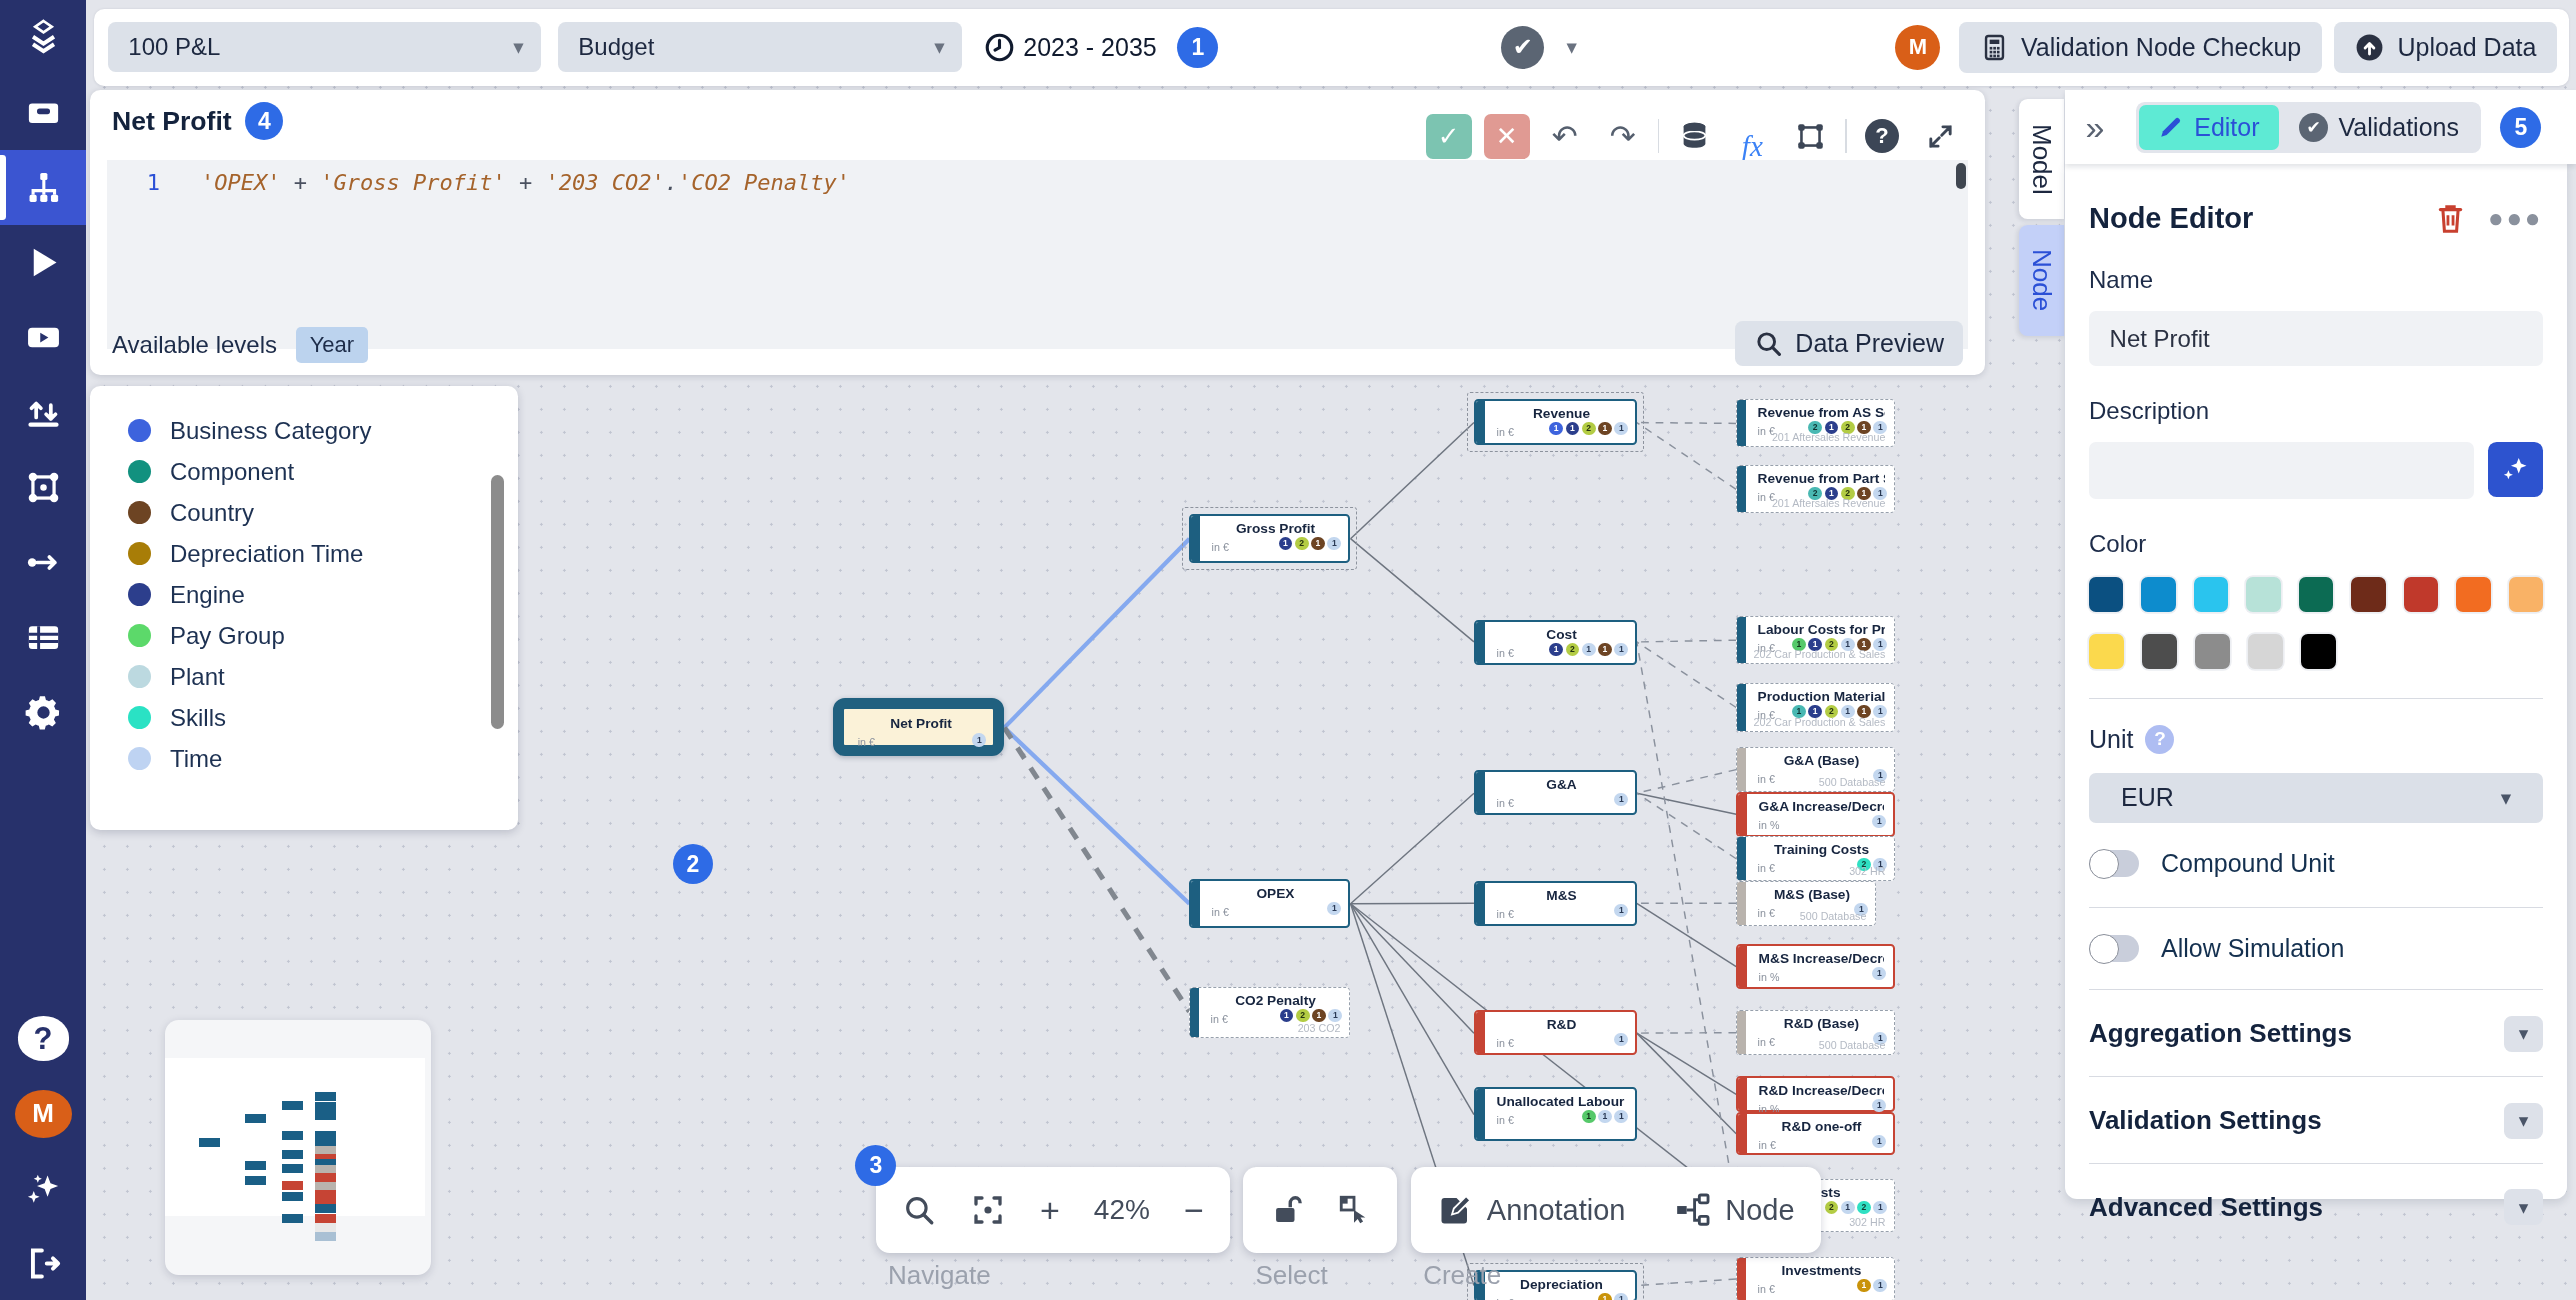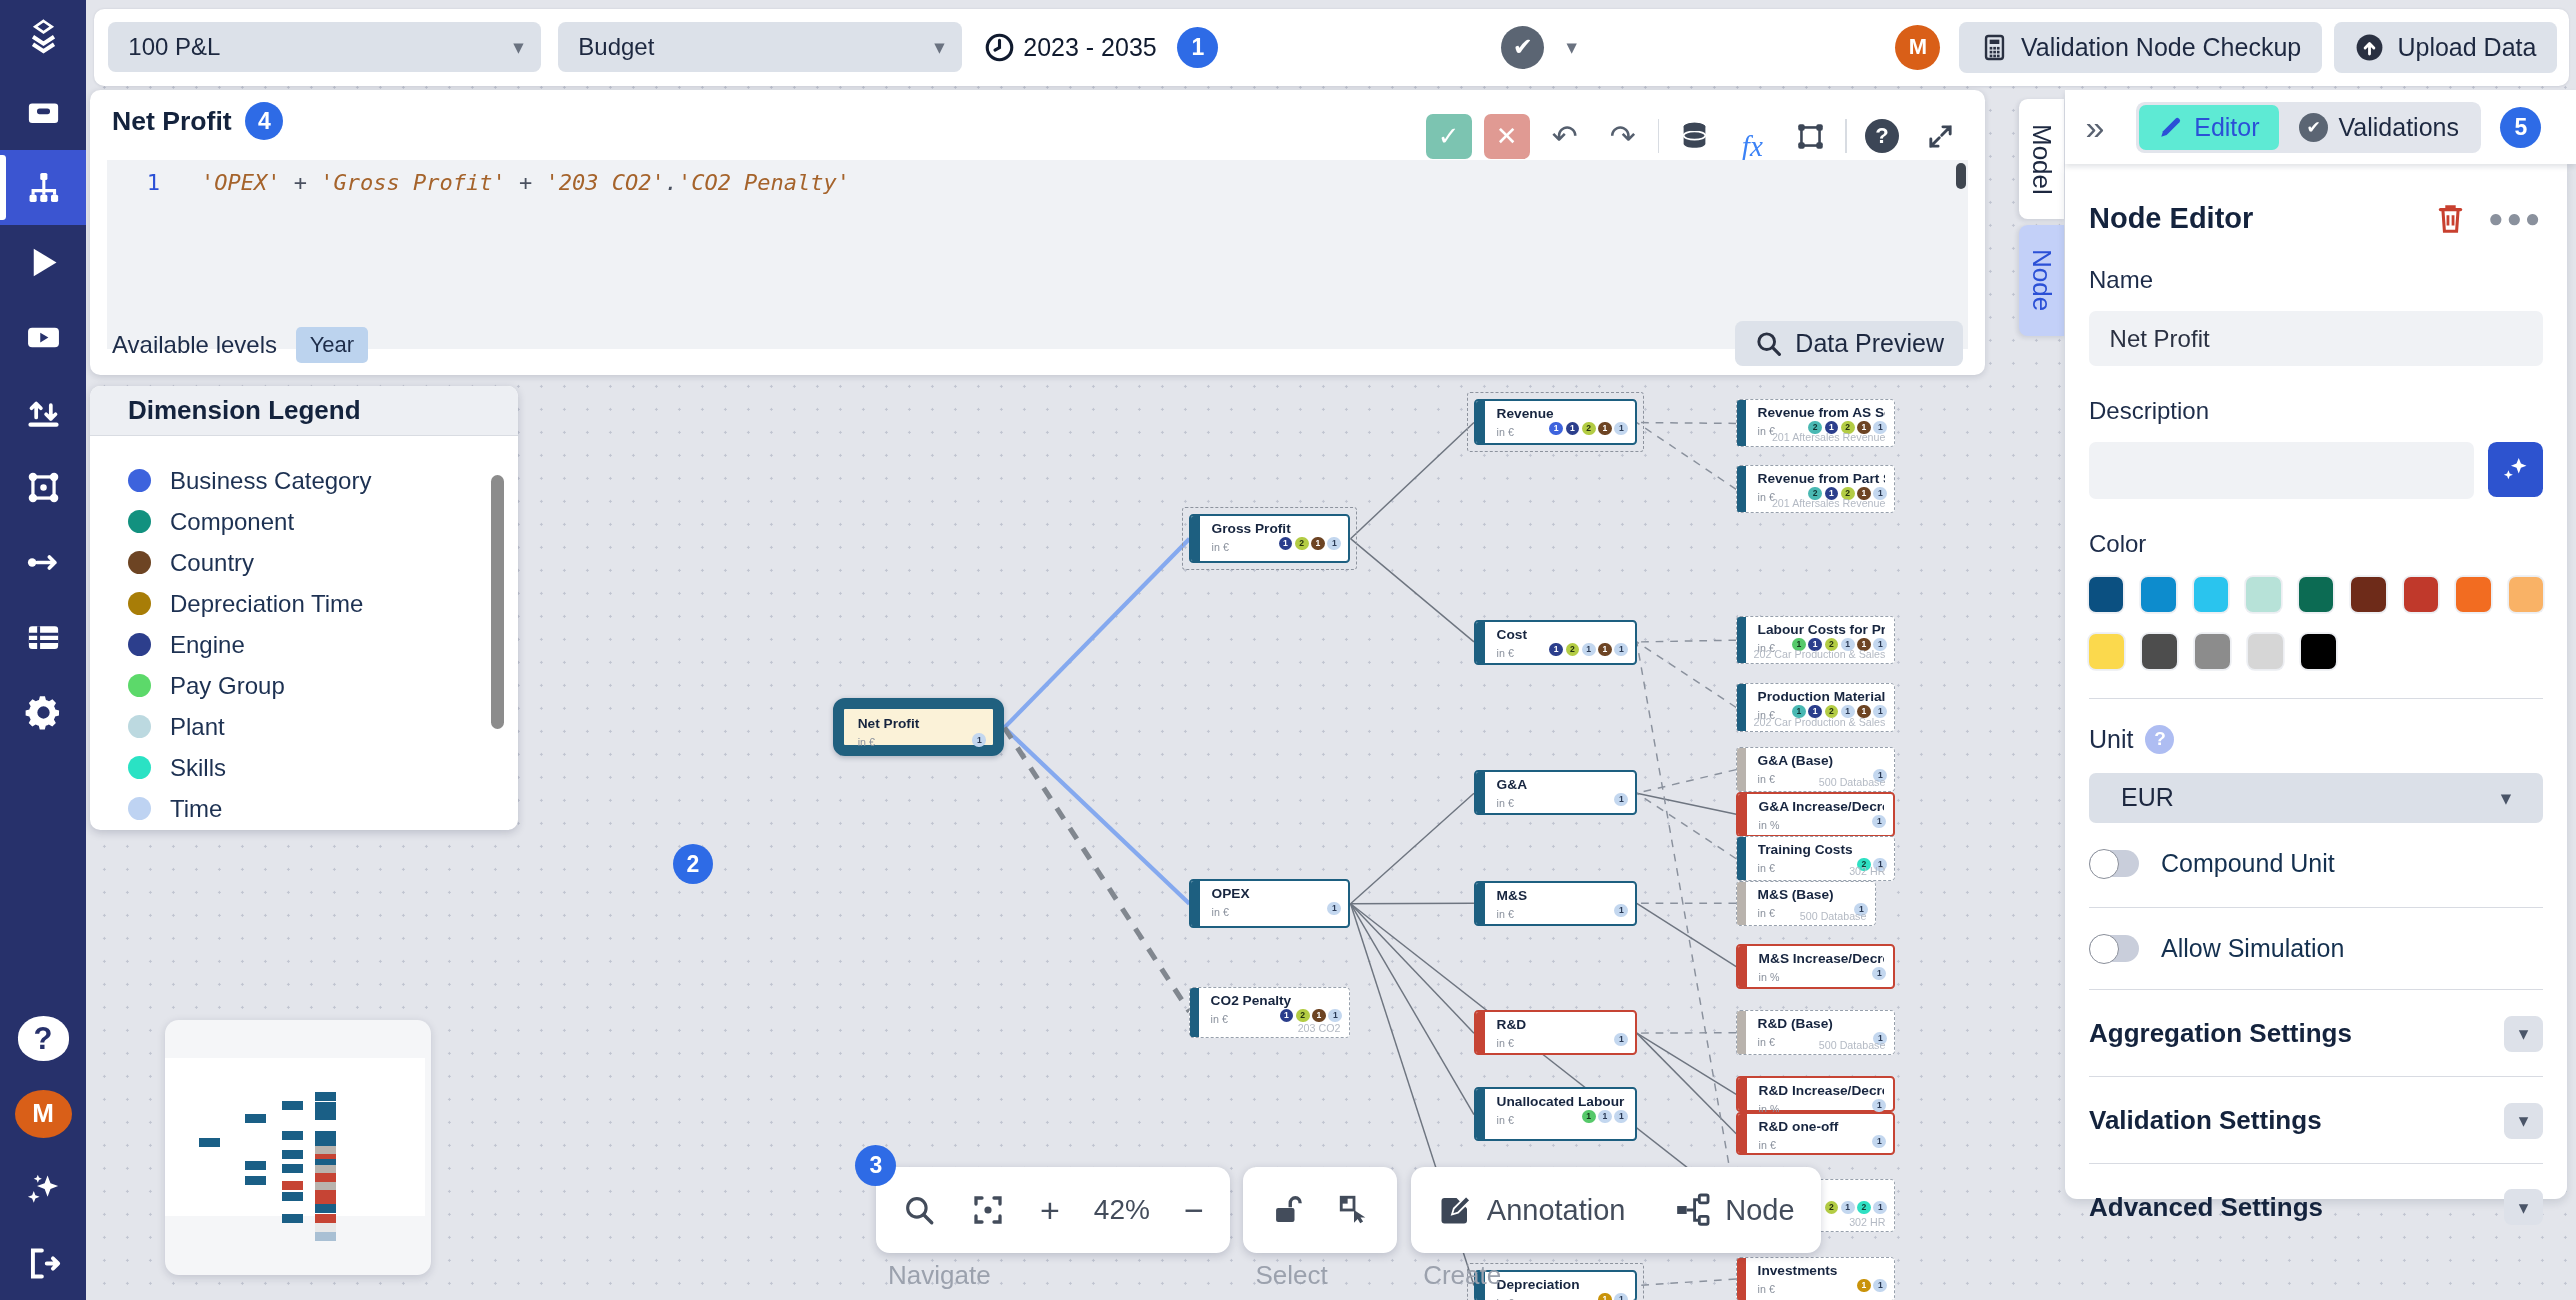"Dimension Legend" div.lg-head { html: <div>Dimension Legend</div> -> none }
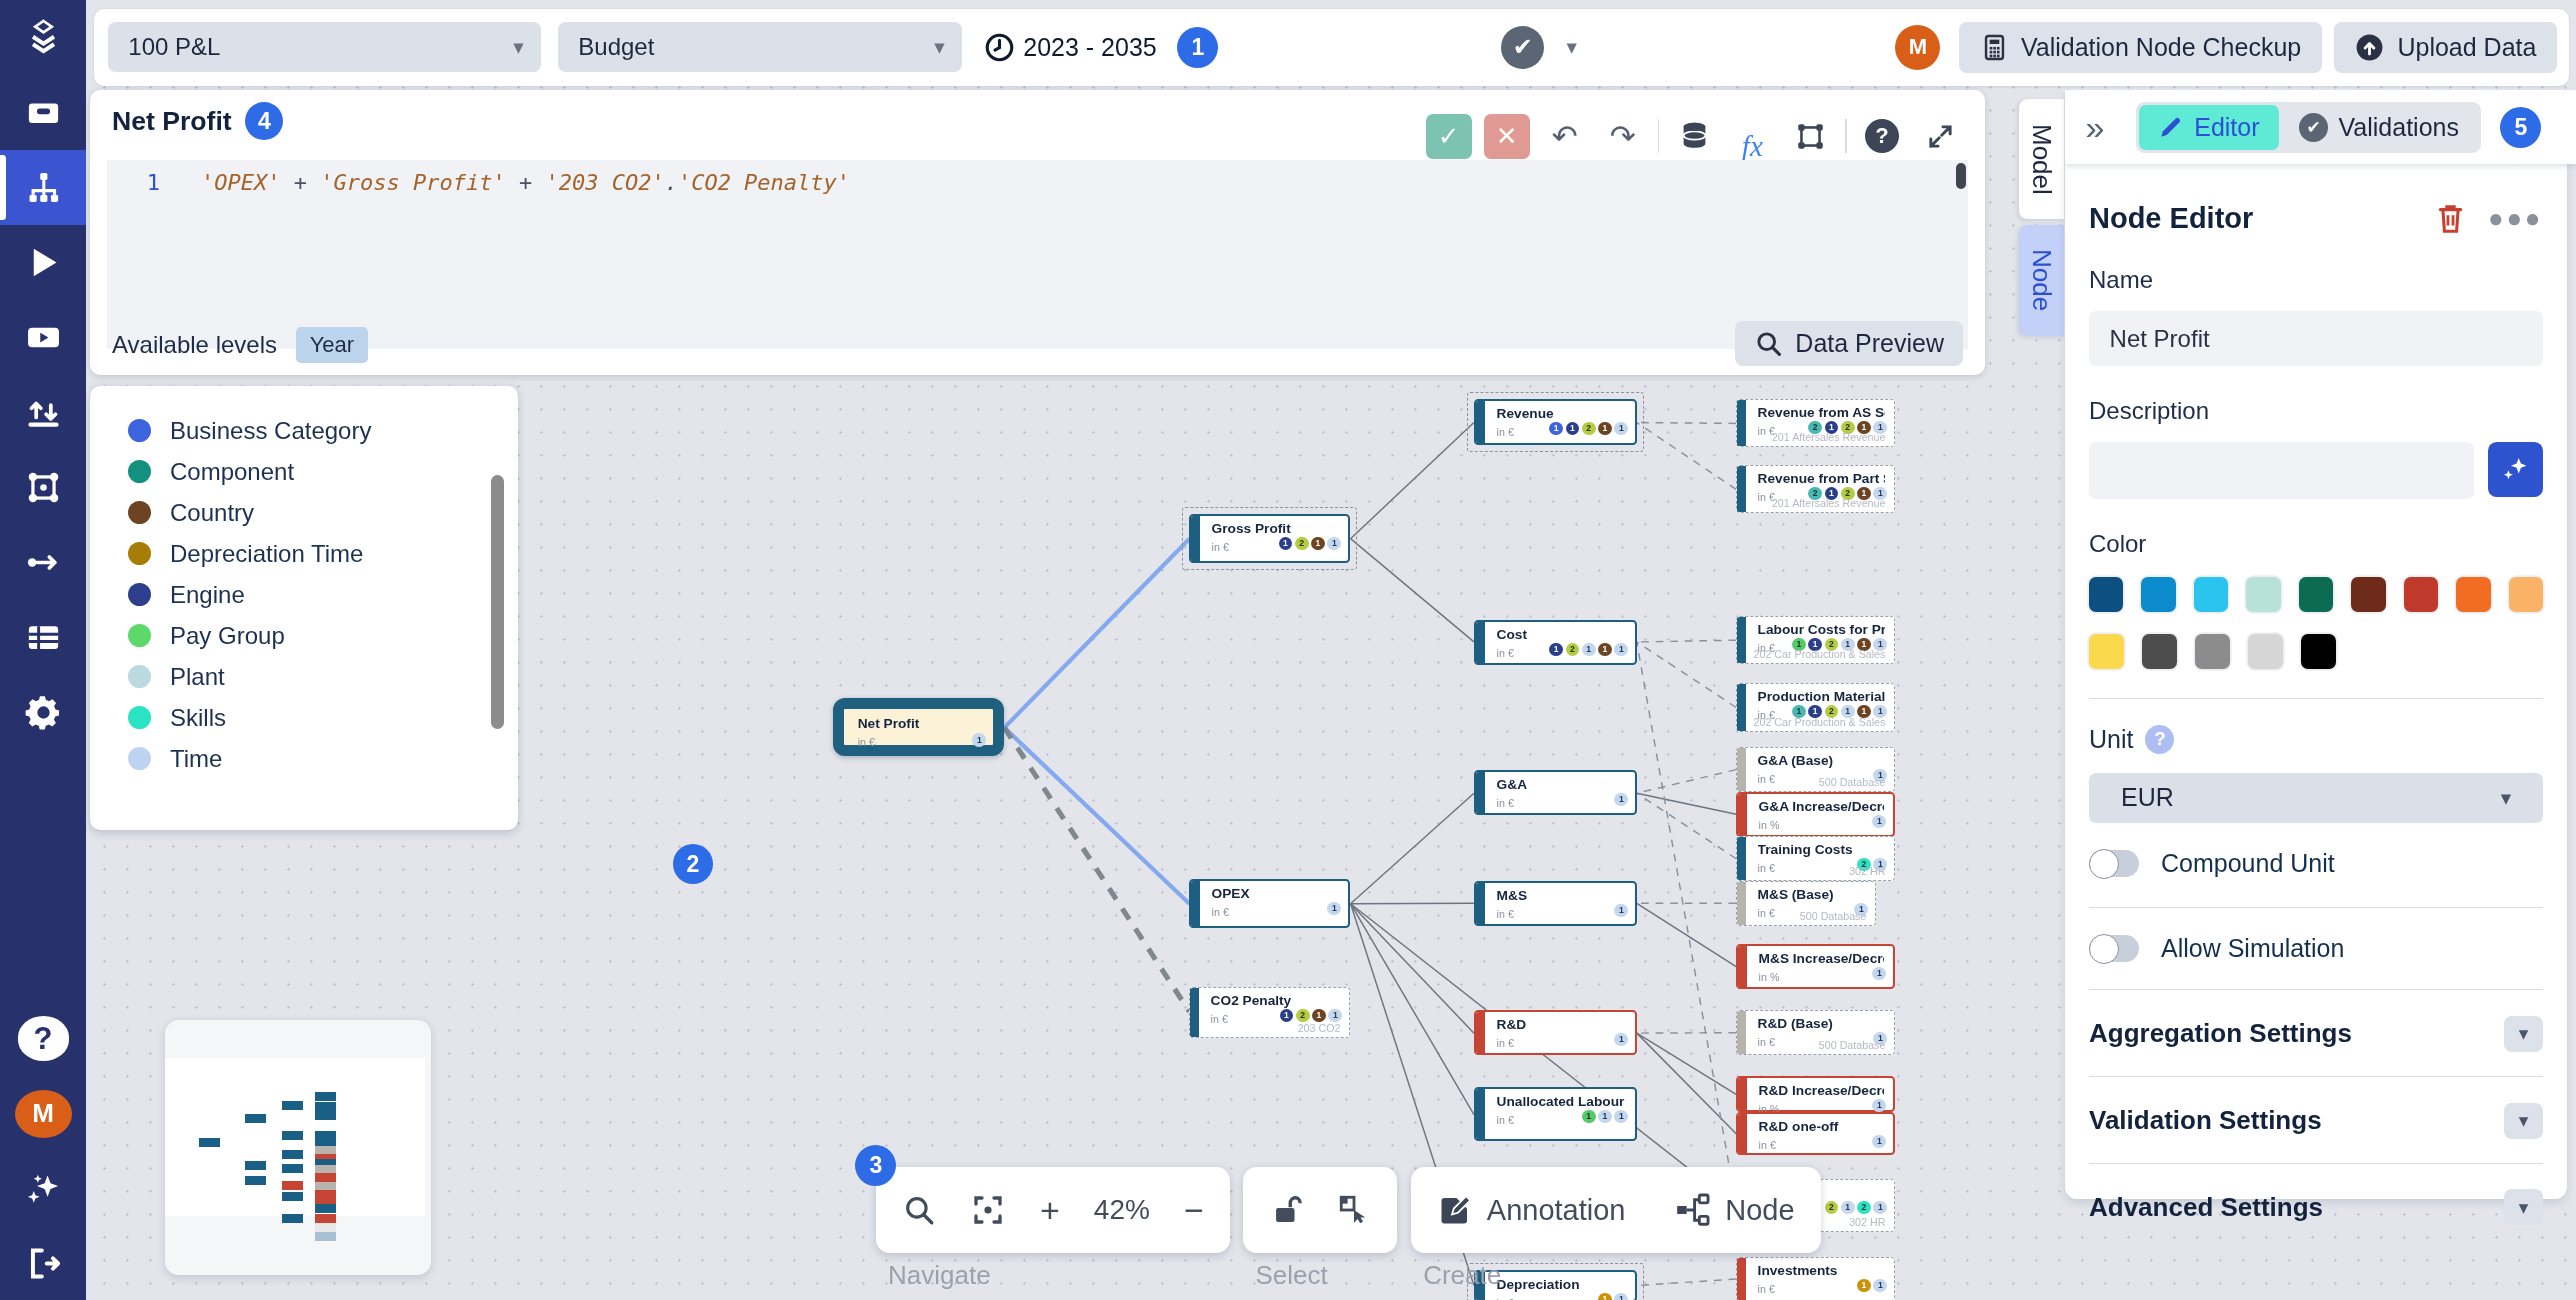"Revenue" .node { text-align: none -> center }
